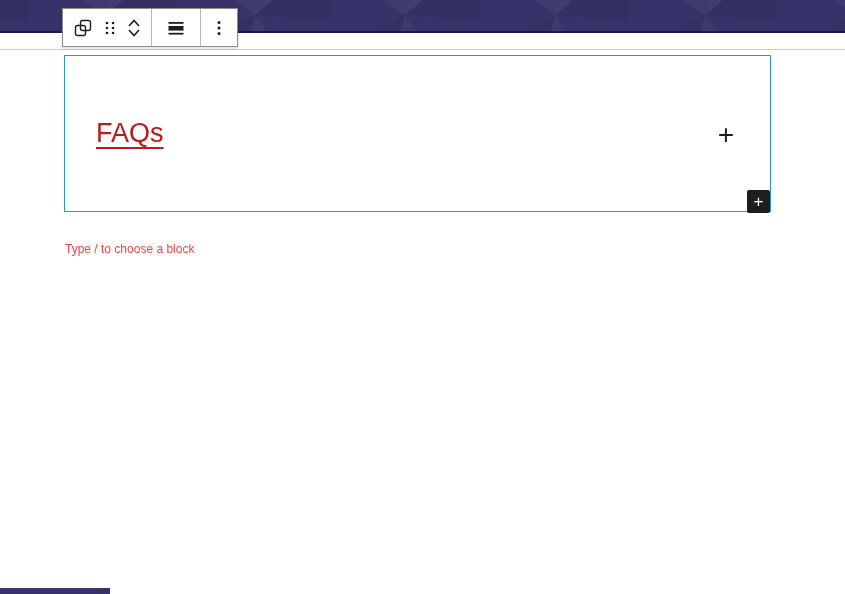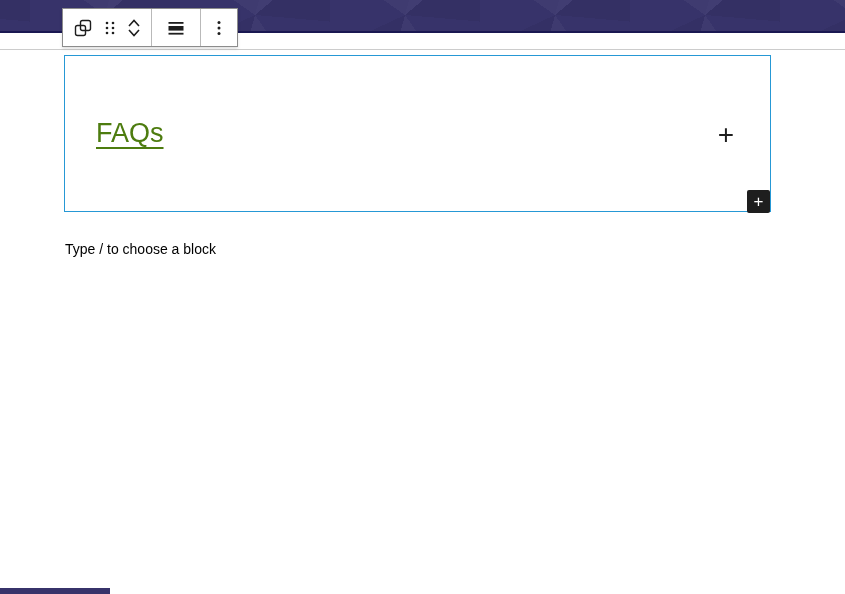"FAQs" .faq-title { color: #4d7c0f -> #b91c1c }
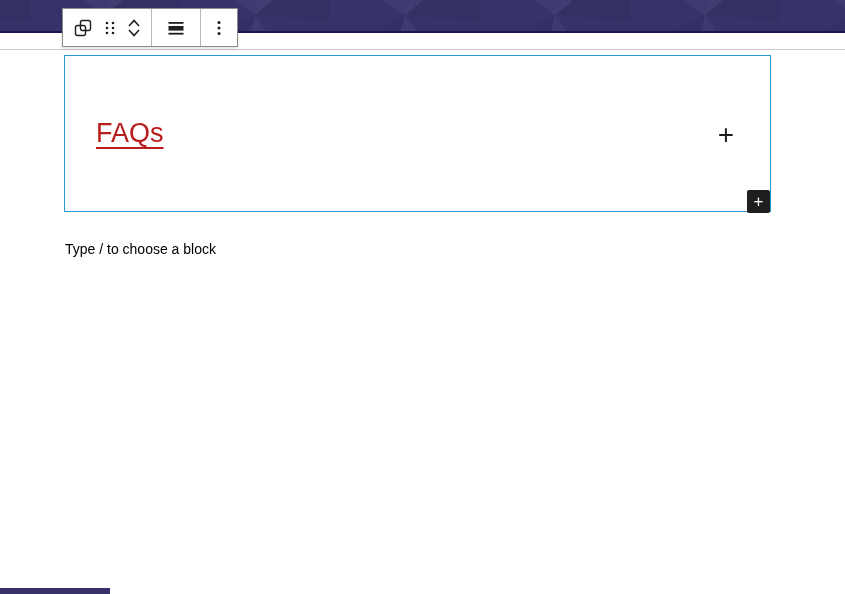"Type / to choose a" .para-placeholder { color: #000000 -> #ef4444; font-size: 14px -> 12px }
